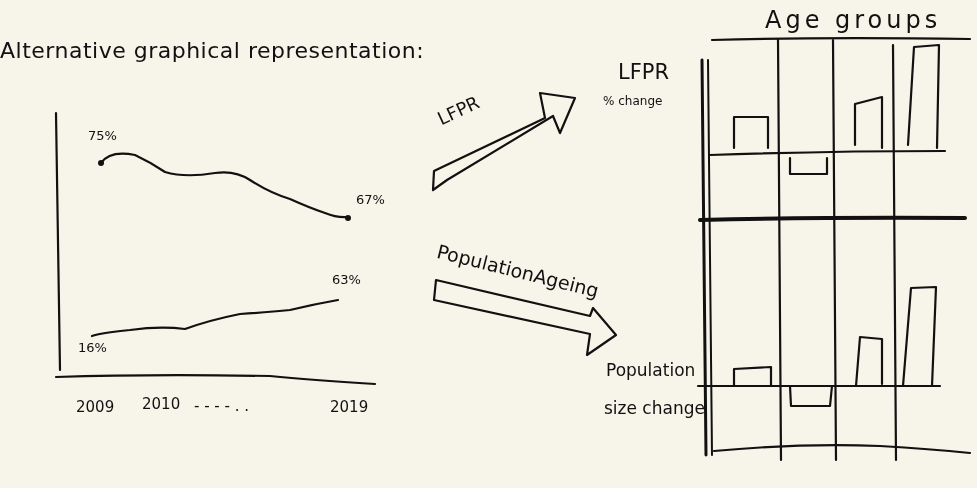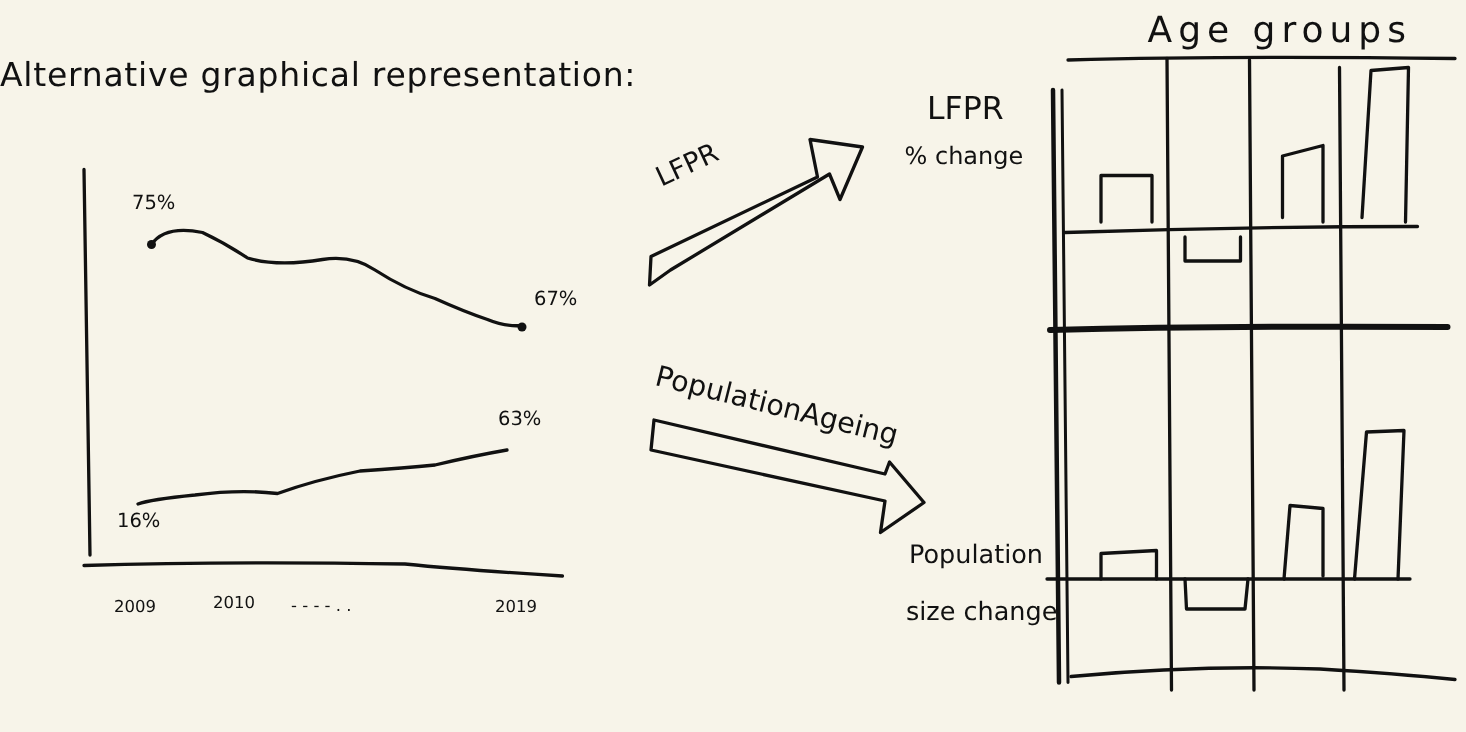"% change" div.hand { font-size: 16px -> 12px }
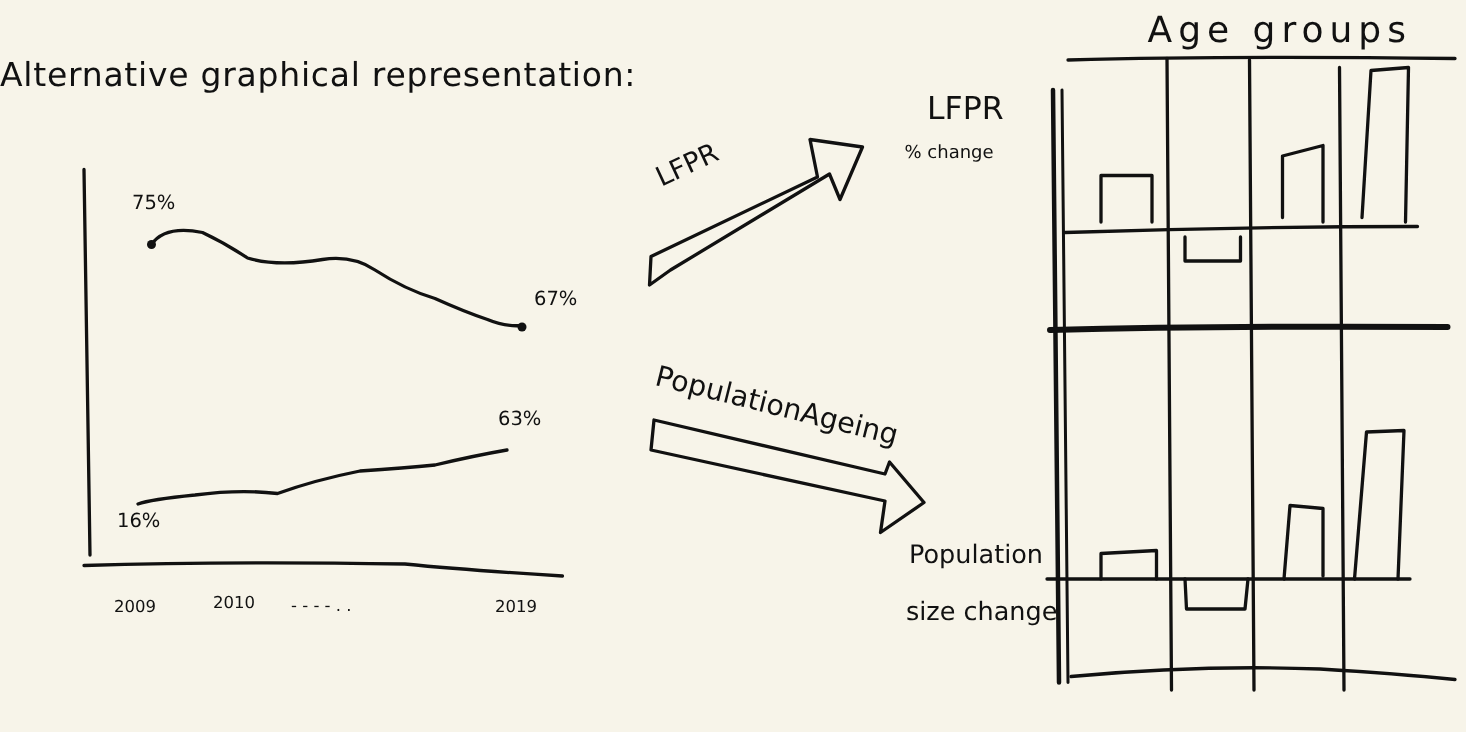"2009" .lbl-yr { font-size: 11px -> 15px }
